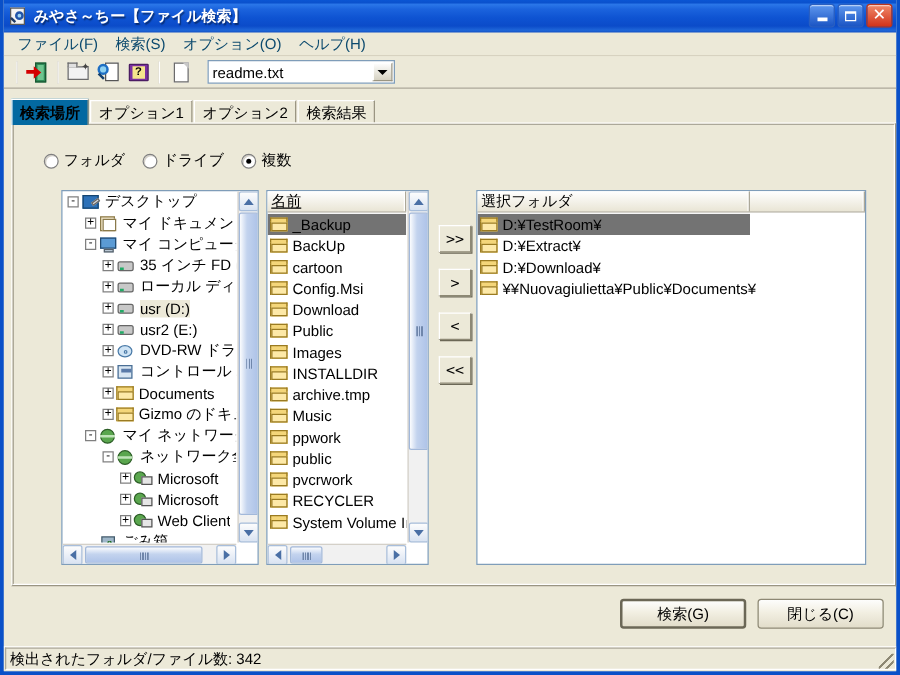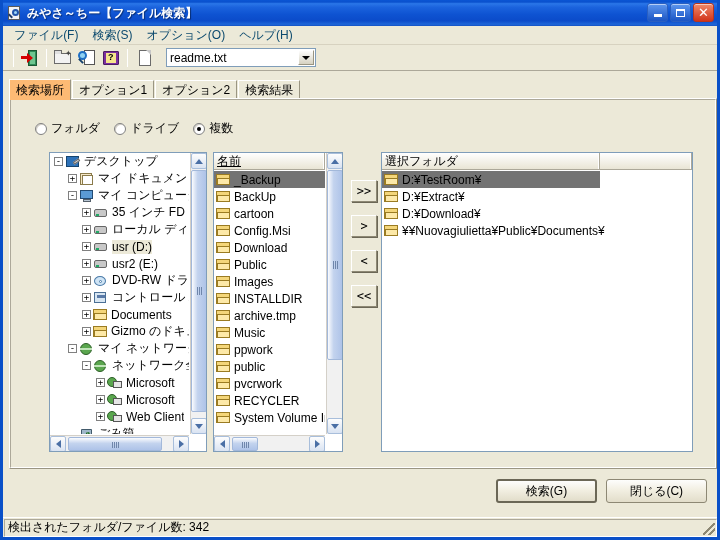"検索場所" .tab.active { background: #fdba74 -> #0369a1; font-weight: normal -> bold }
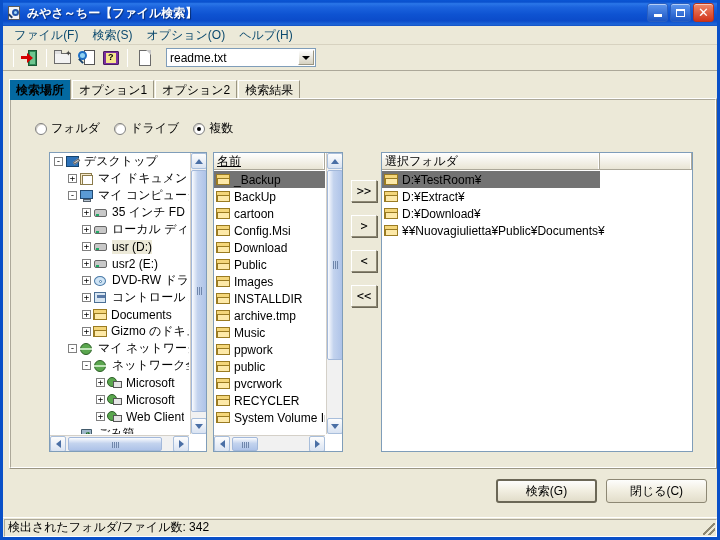"検出されたフォルダ/ファイル数: 342" #statusbar { align-items: center -> none }
